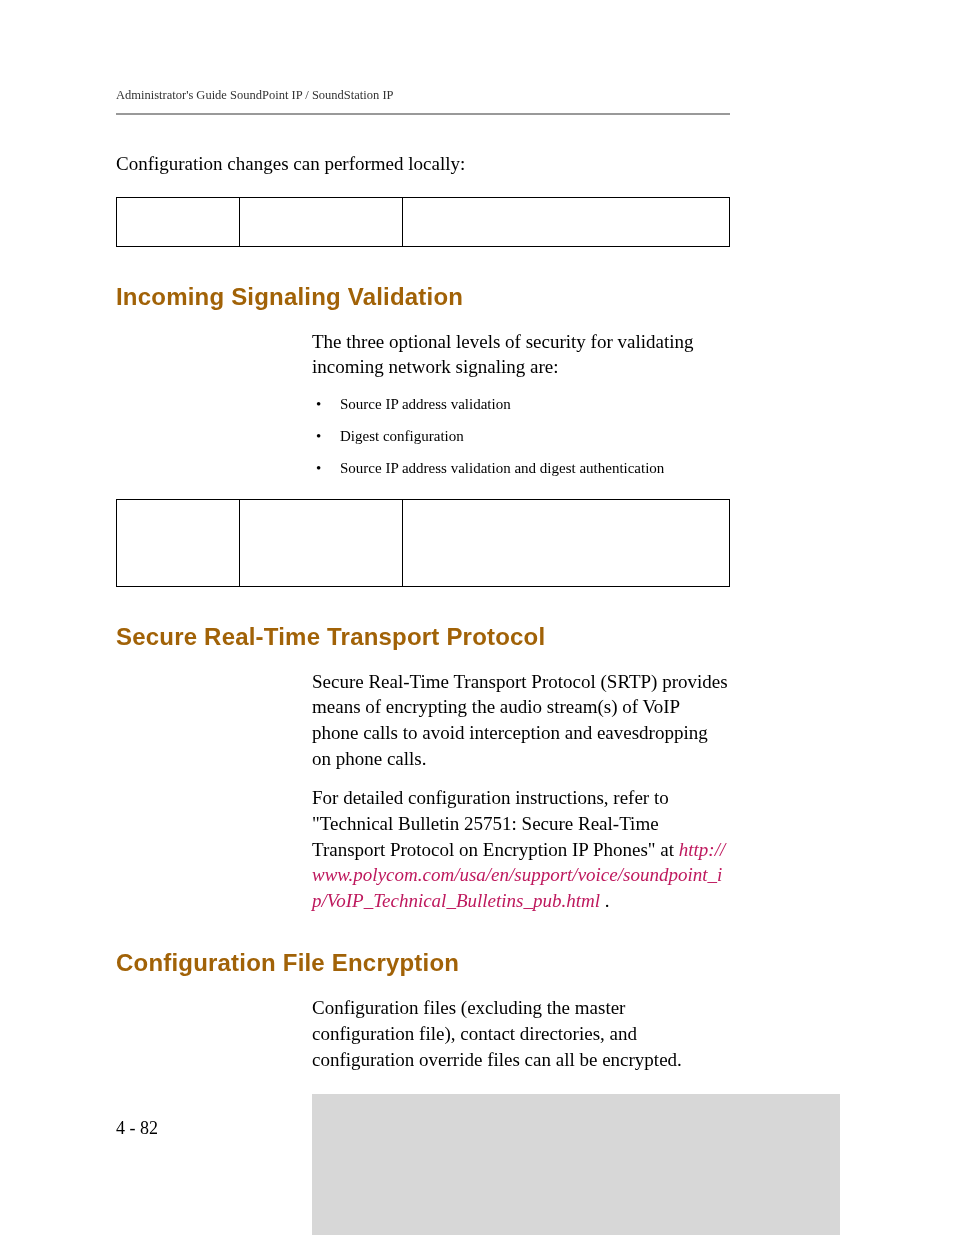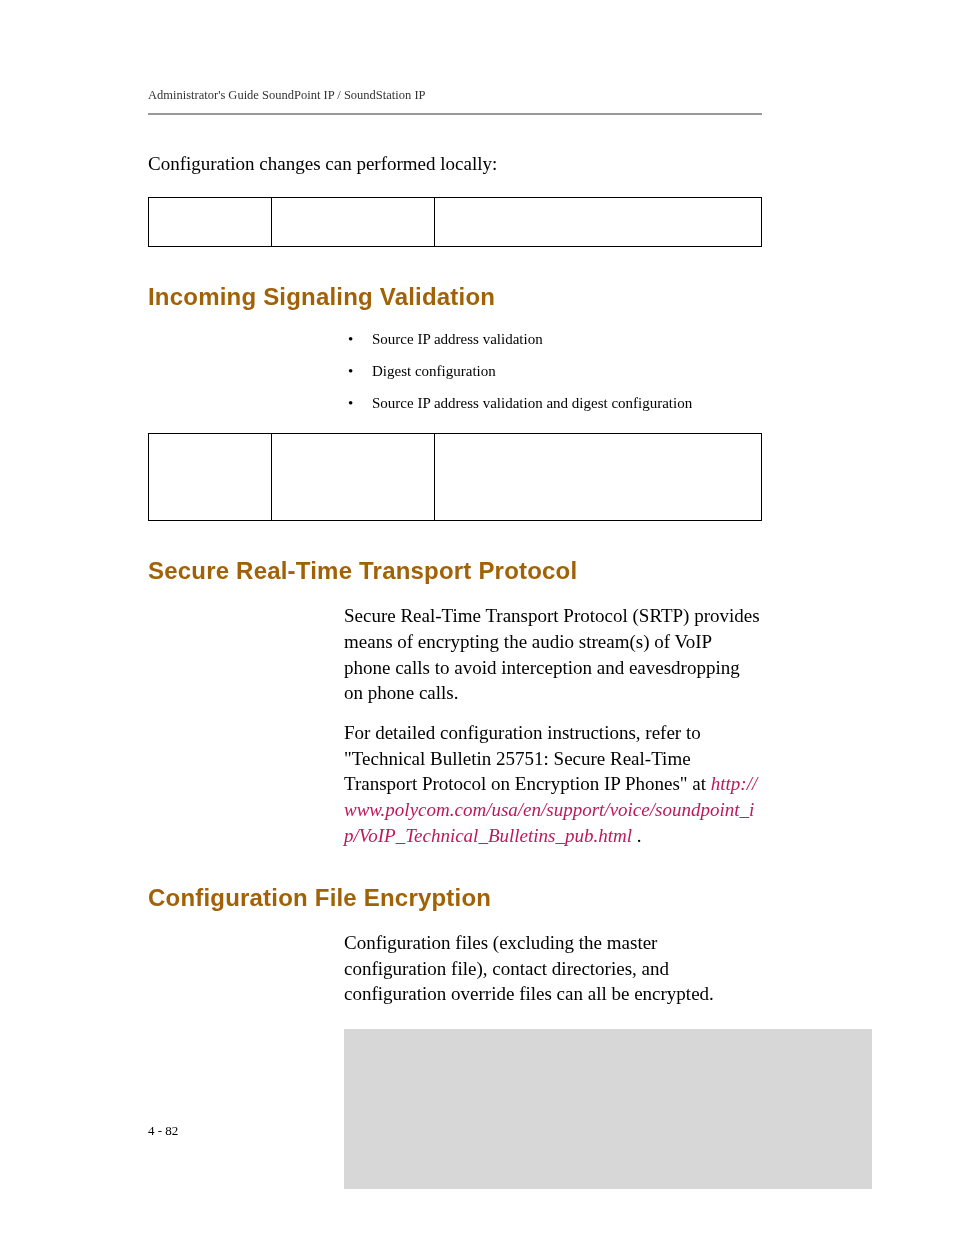"Administrator's Guide SoundPoint IP /" .page { margin-left: 32px -> none }
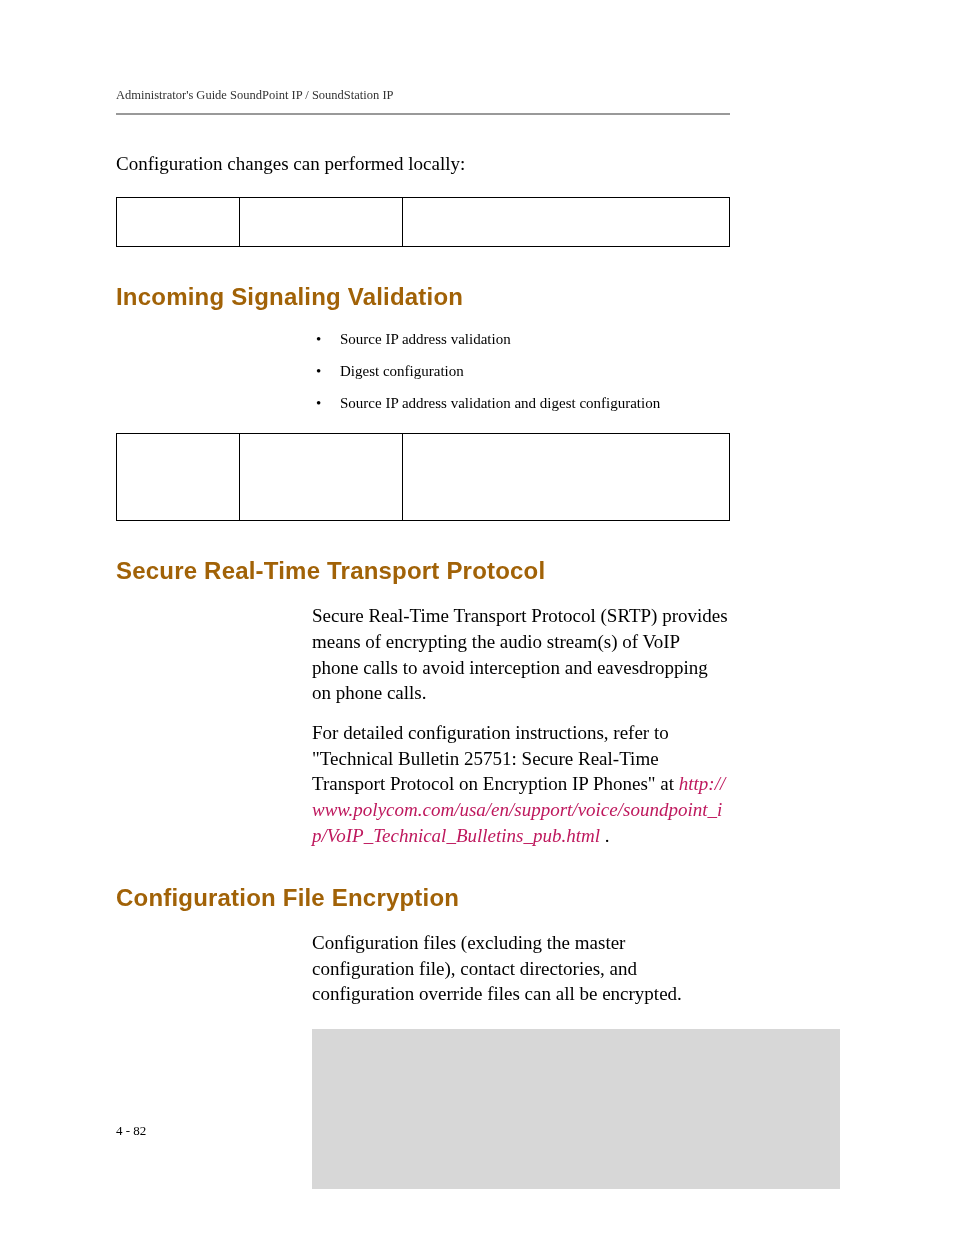"The three optional levels of" p.body-text { html: none -> <p>The three optional levels of security for validating incoming network signaling are:</p> }
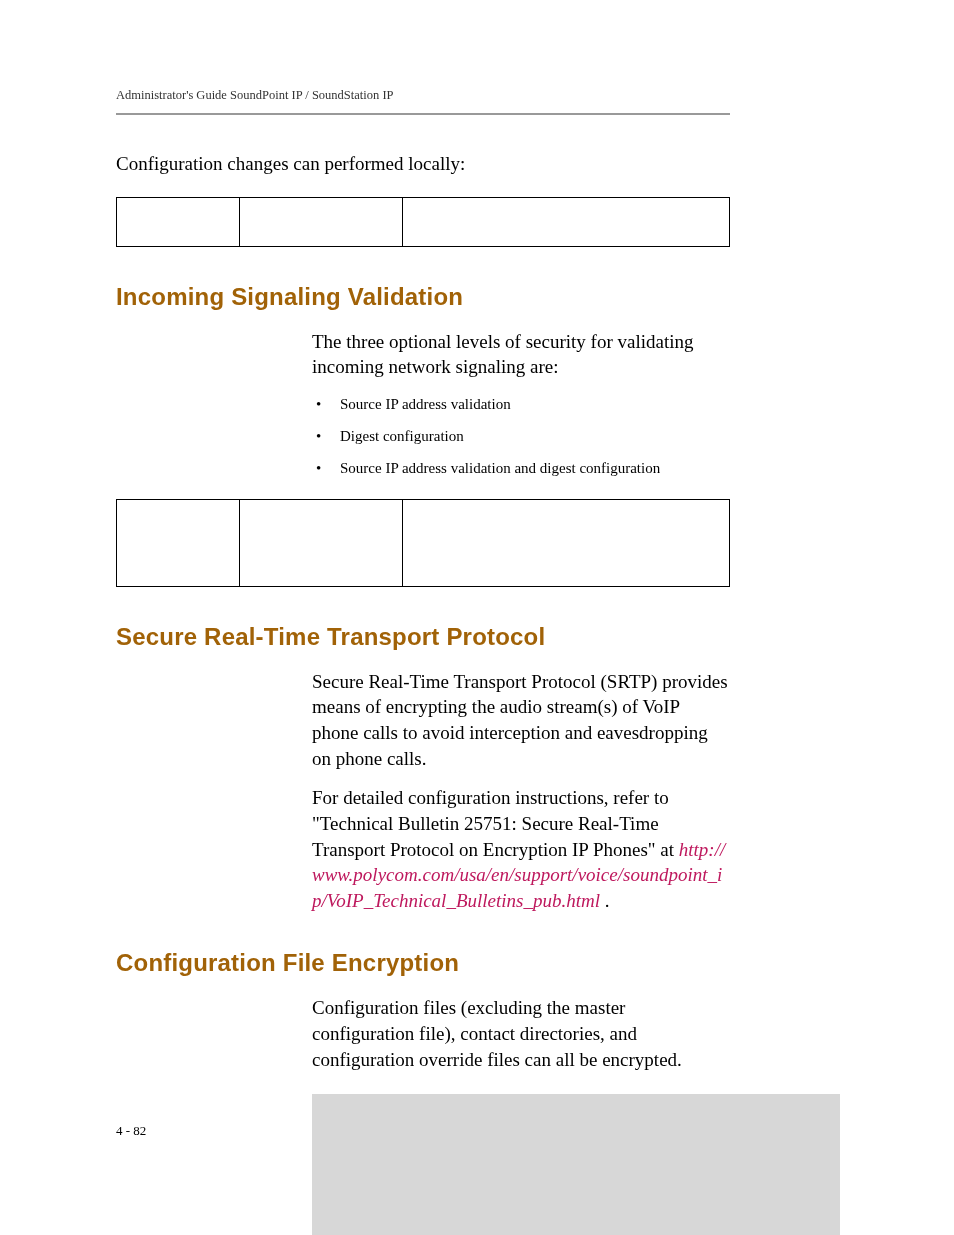"Source IP address validation and" li { text: configuration -> authentication }
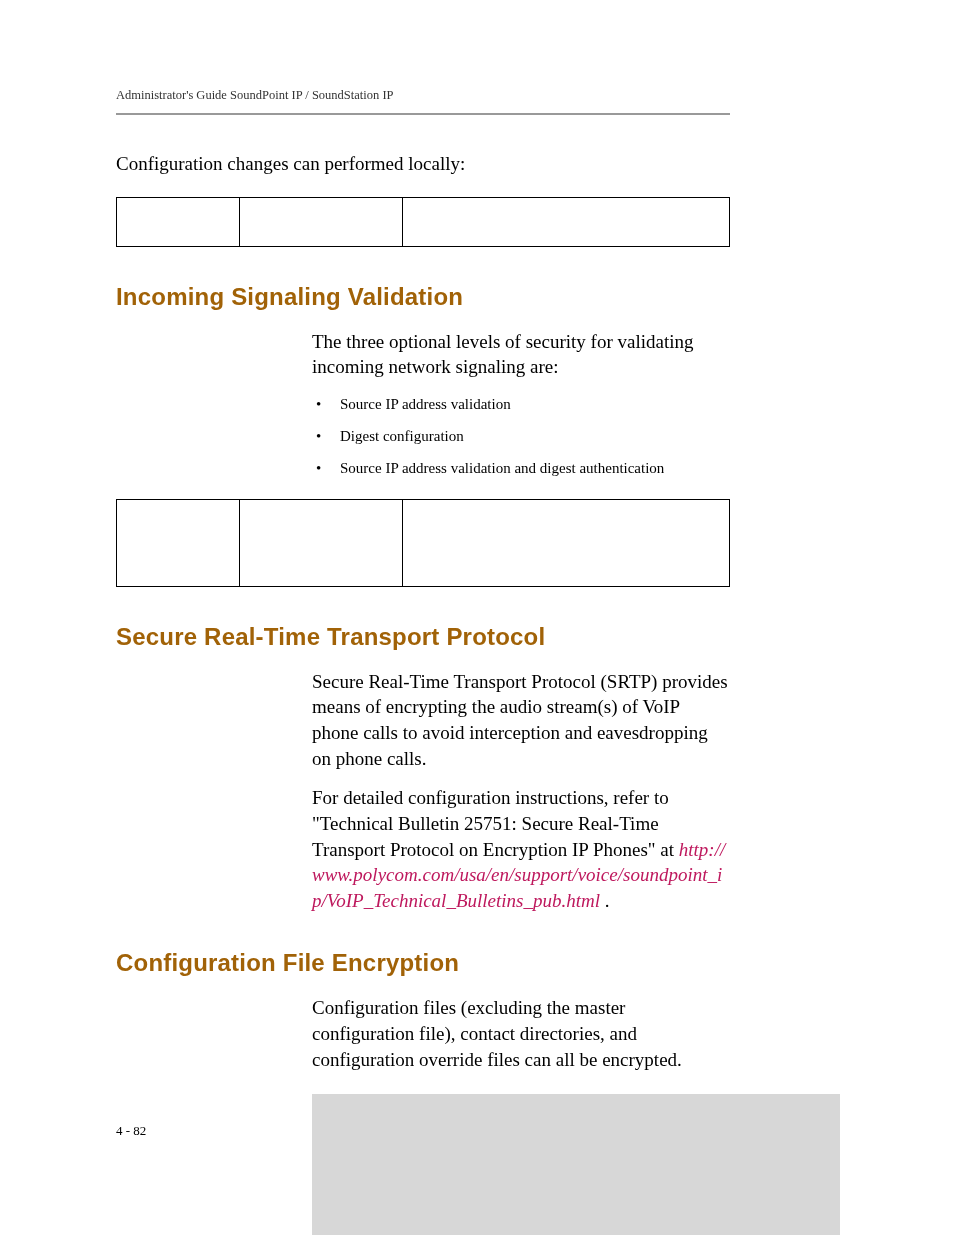"4 - 82" .page-number { font-size: 13px -> 18px }
